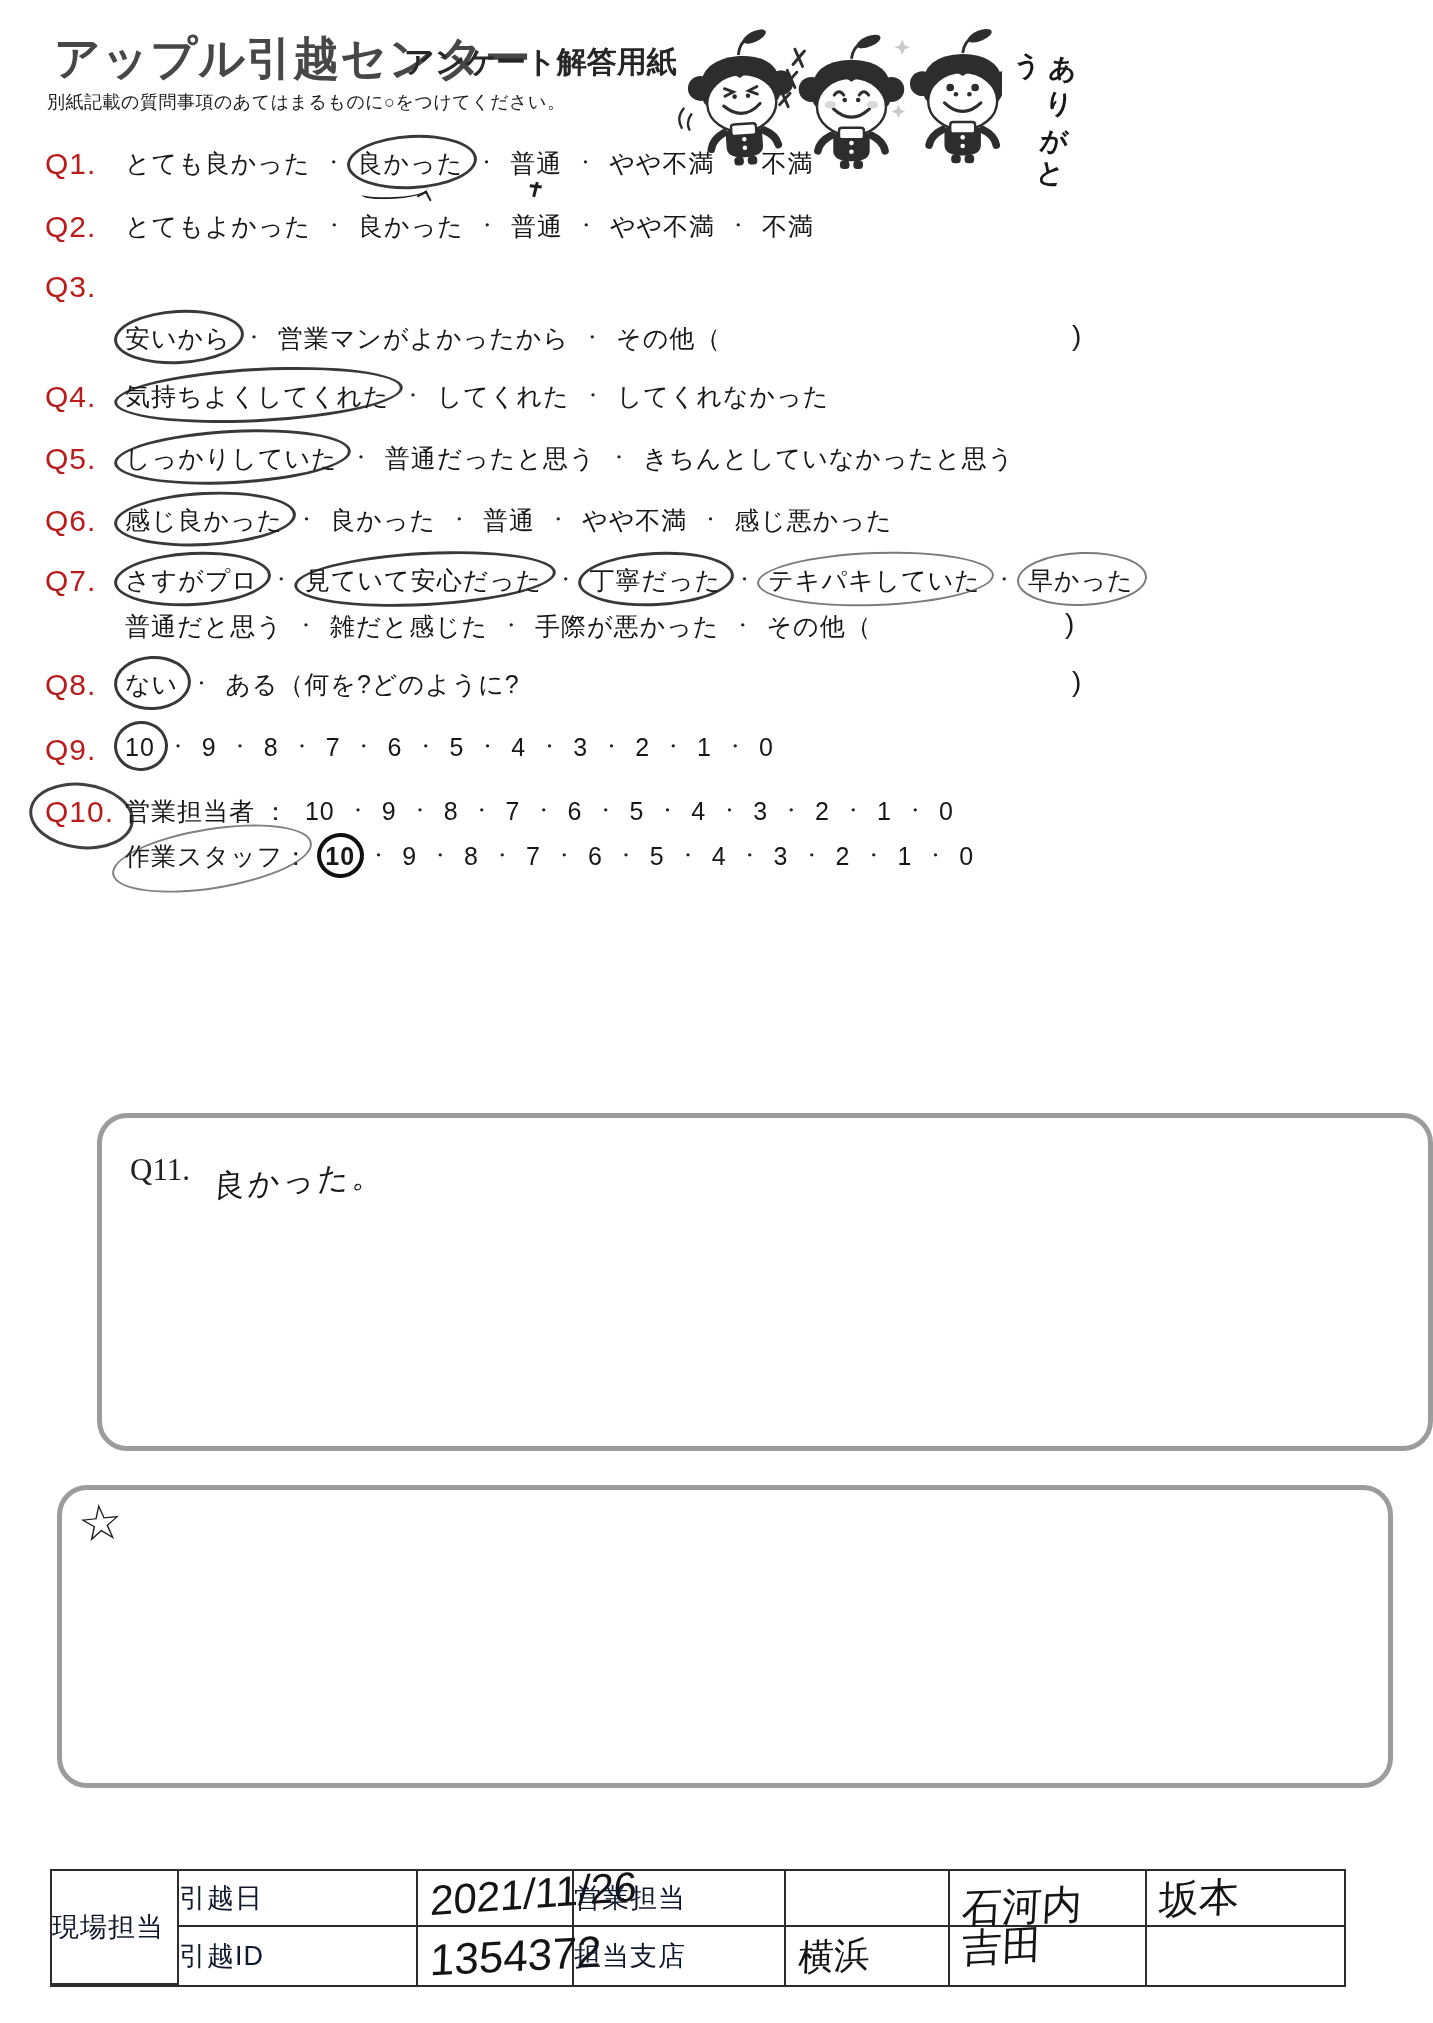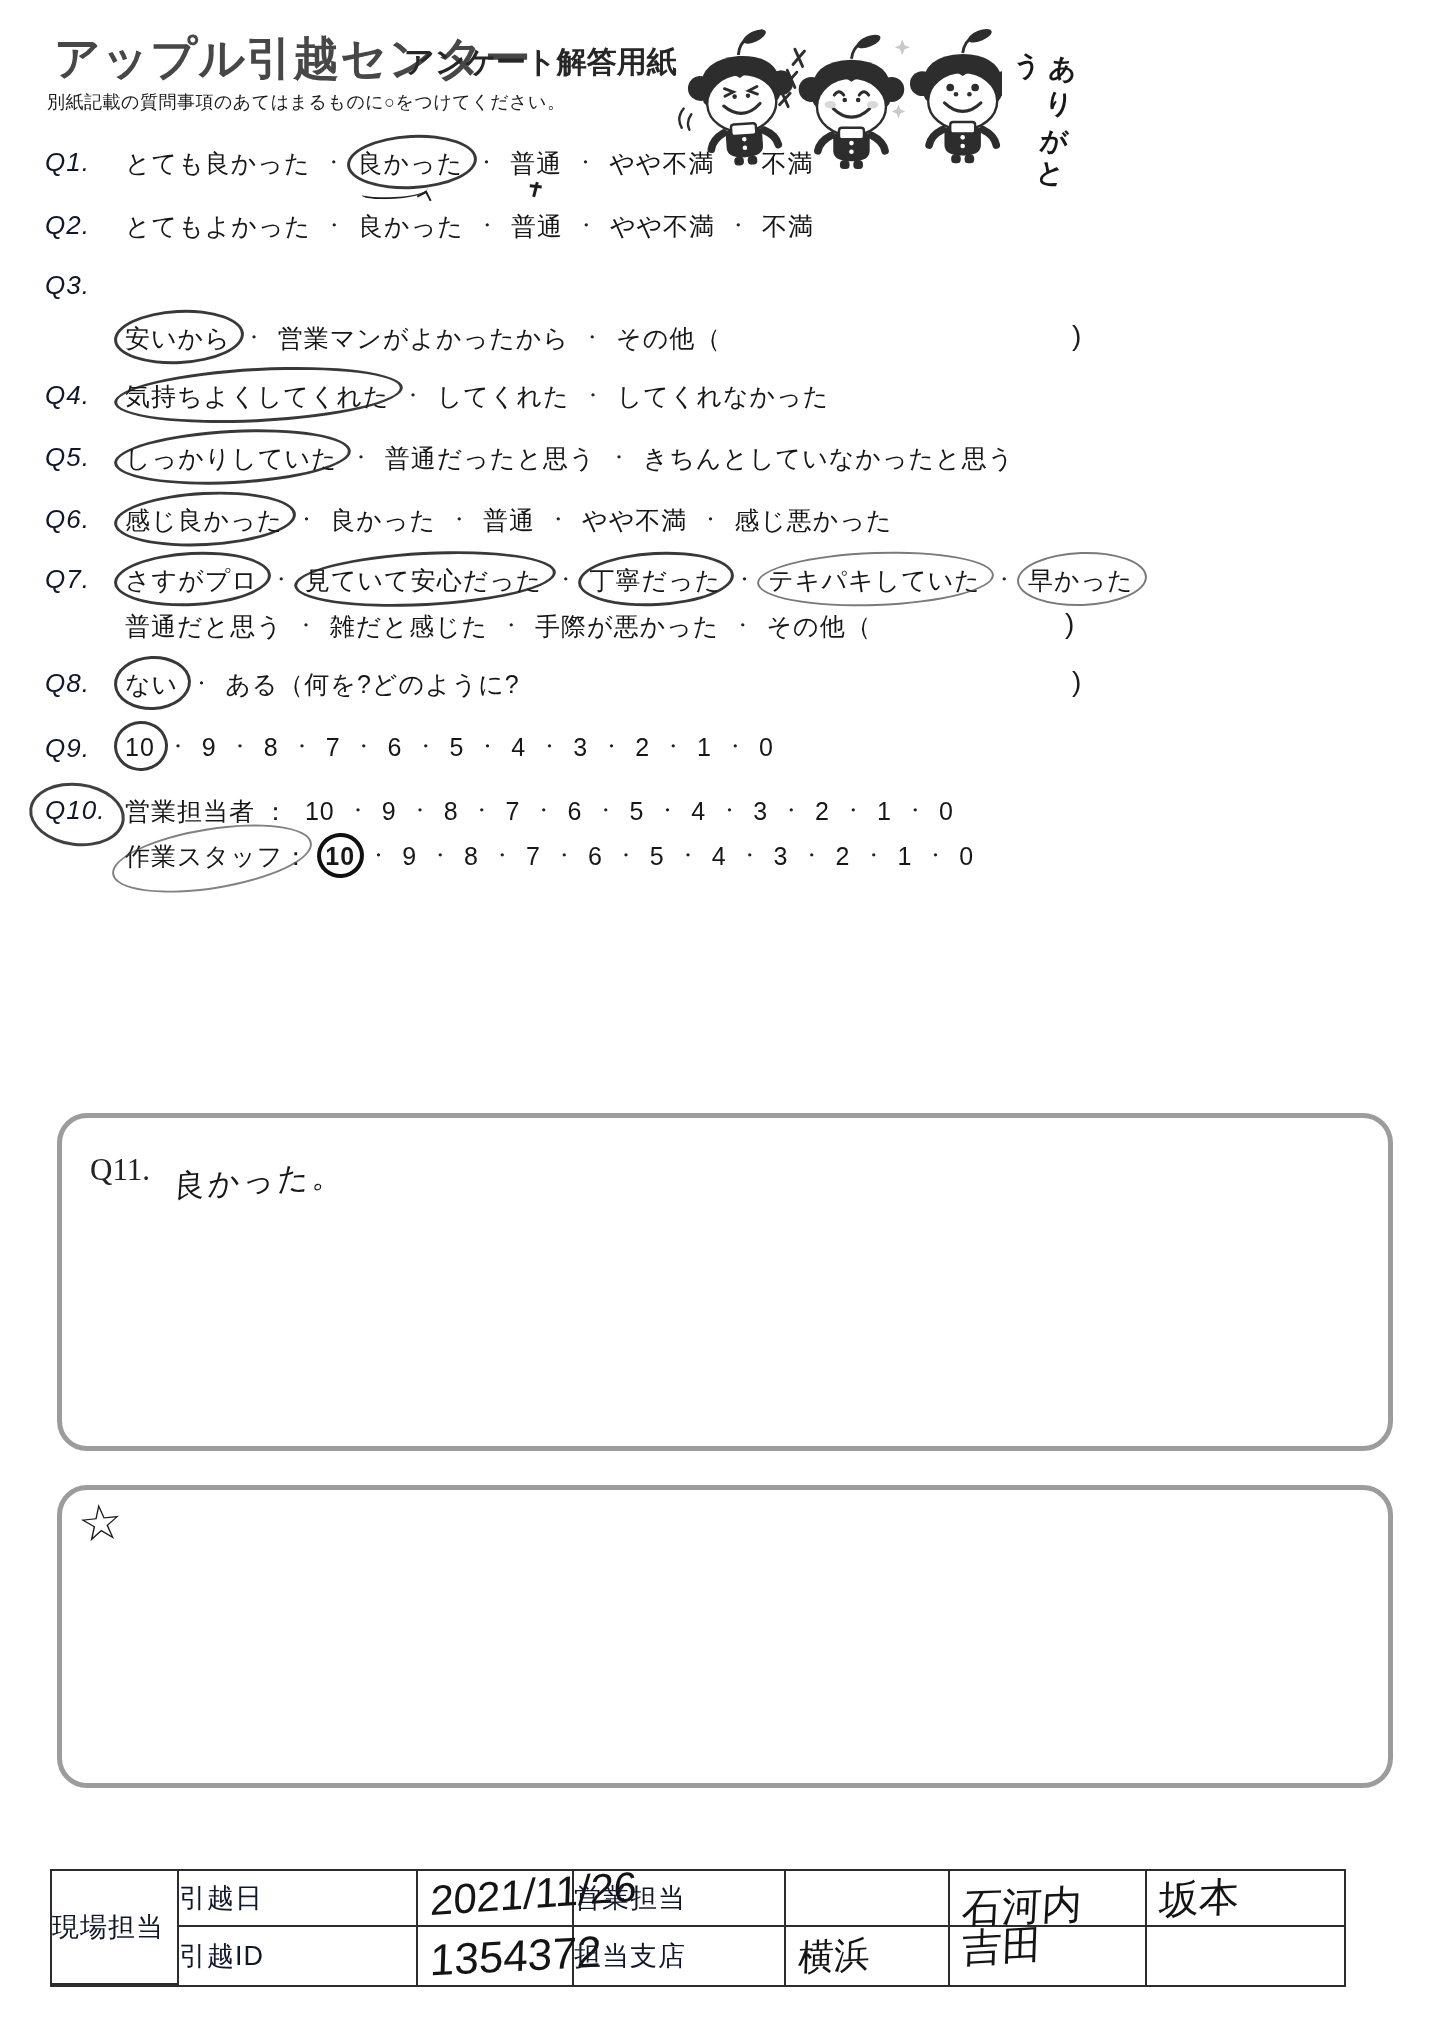"Q1." .q-label { color: #0f172a -> #b91c1c; font-size: 26px -> 30px; font-style: italic -> none }
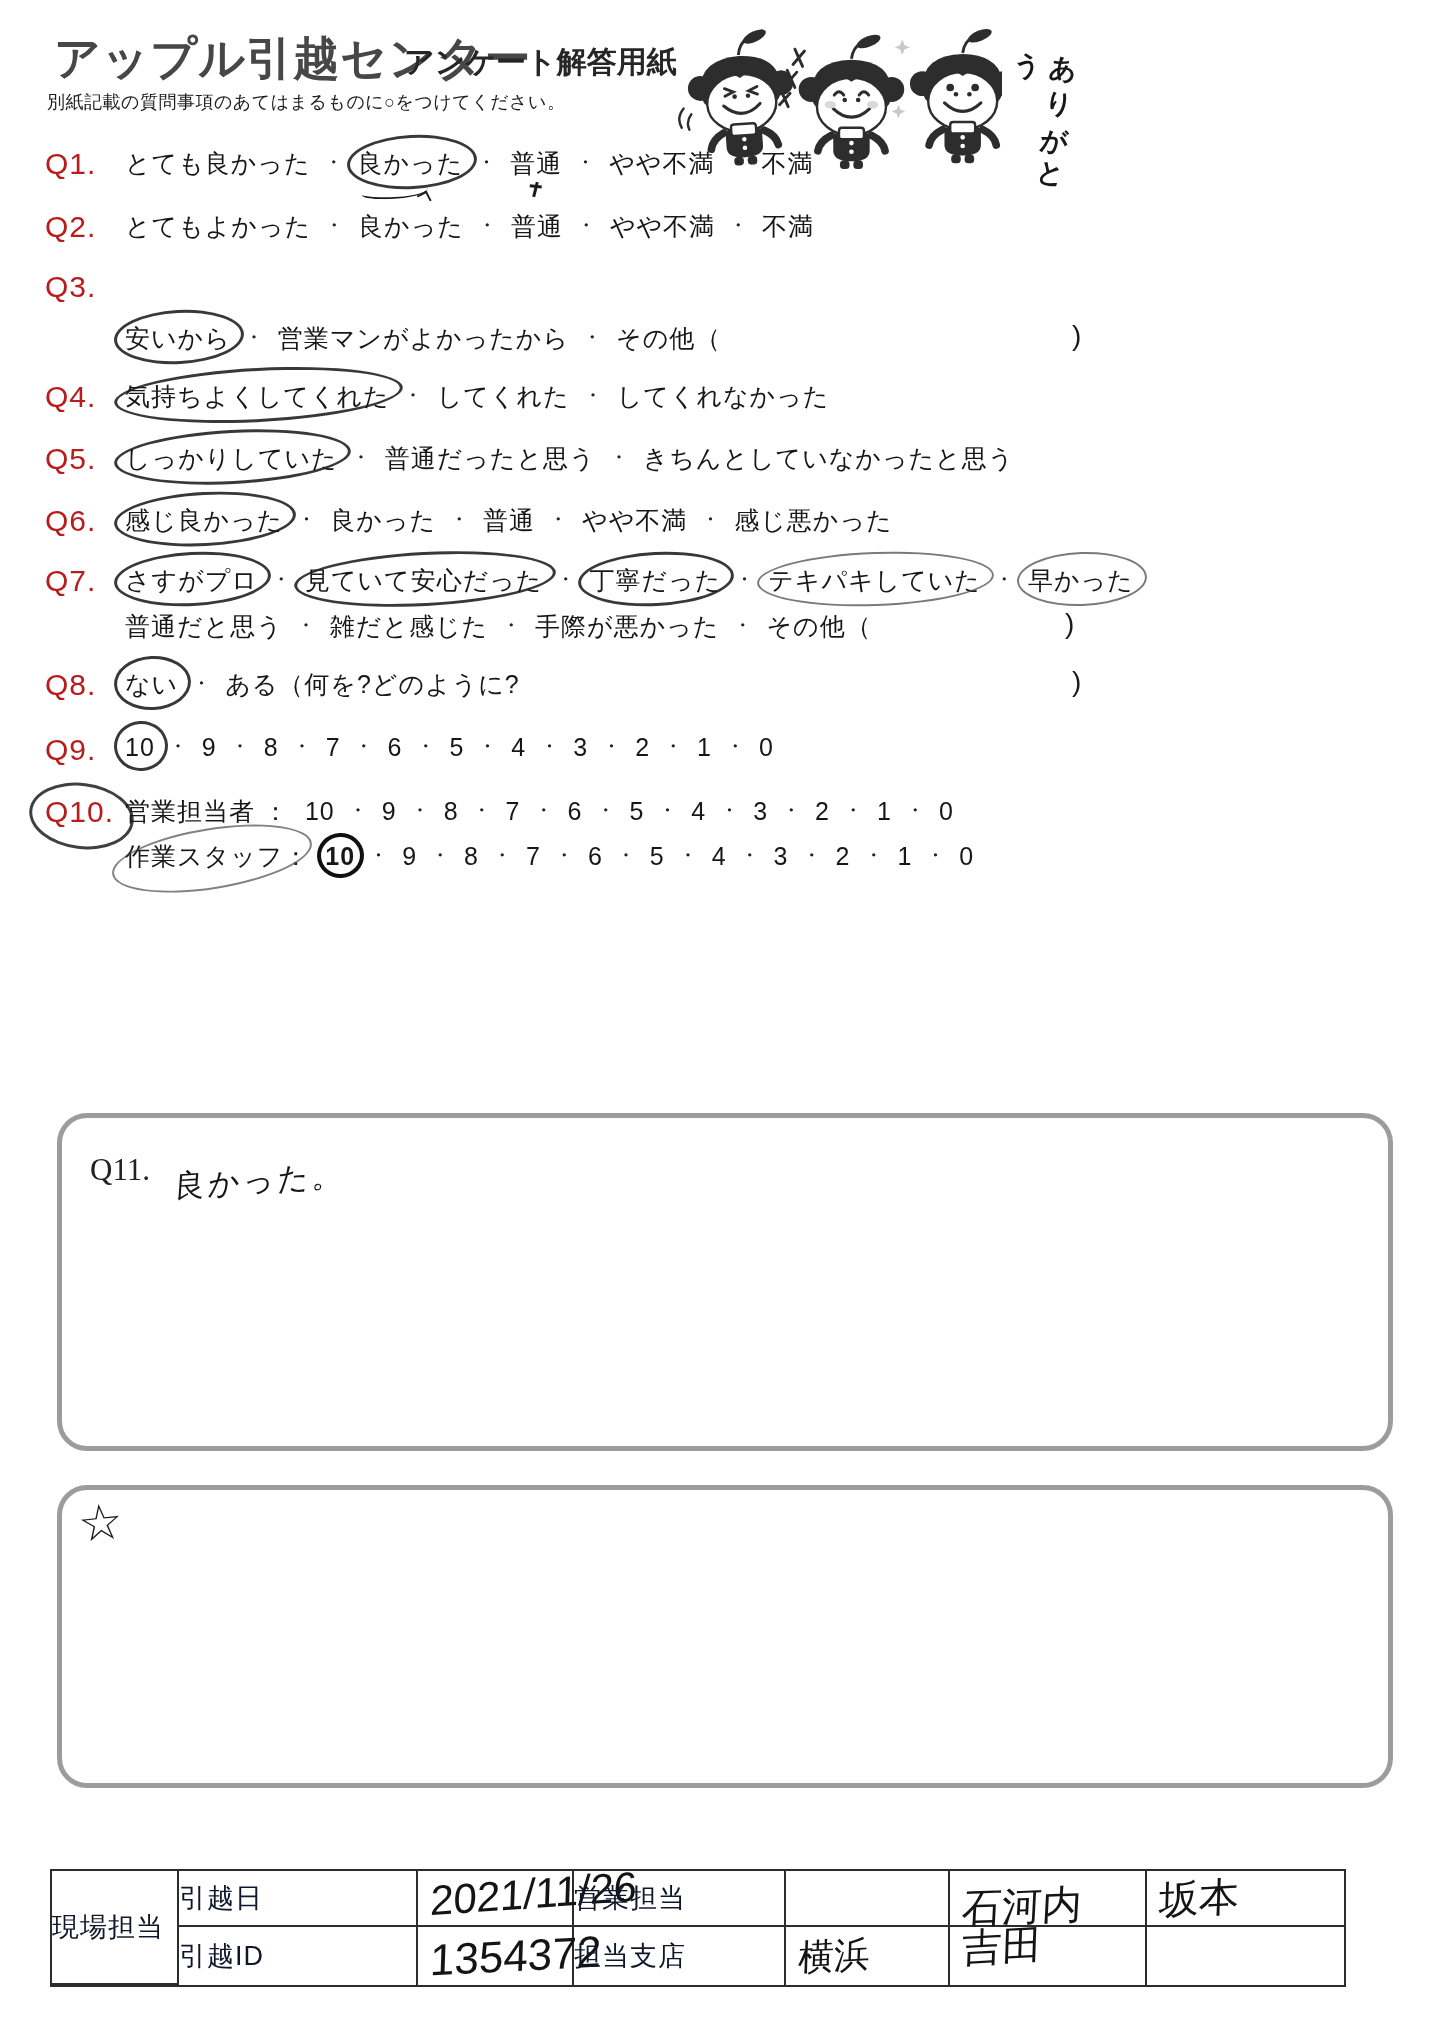"Q11." #box-q11 { margin-left: none -> 40px }
